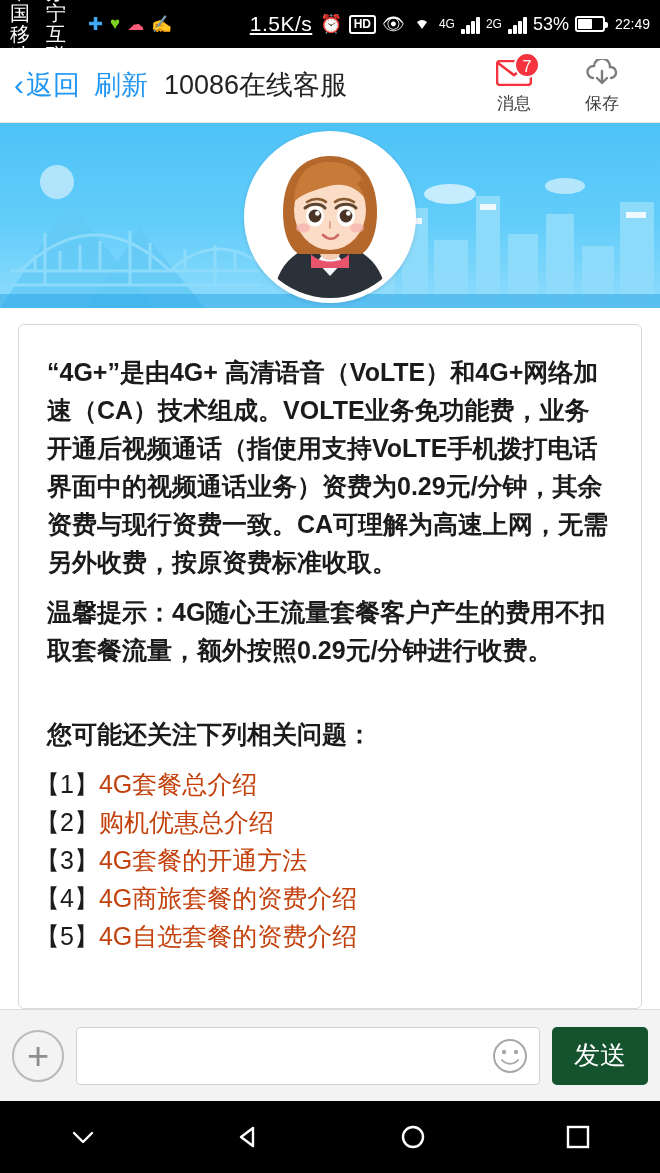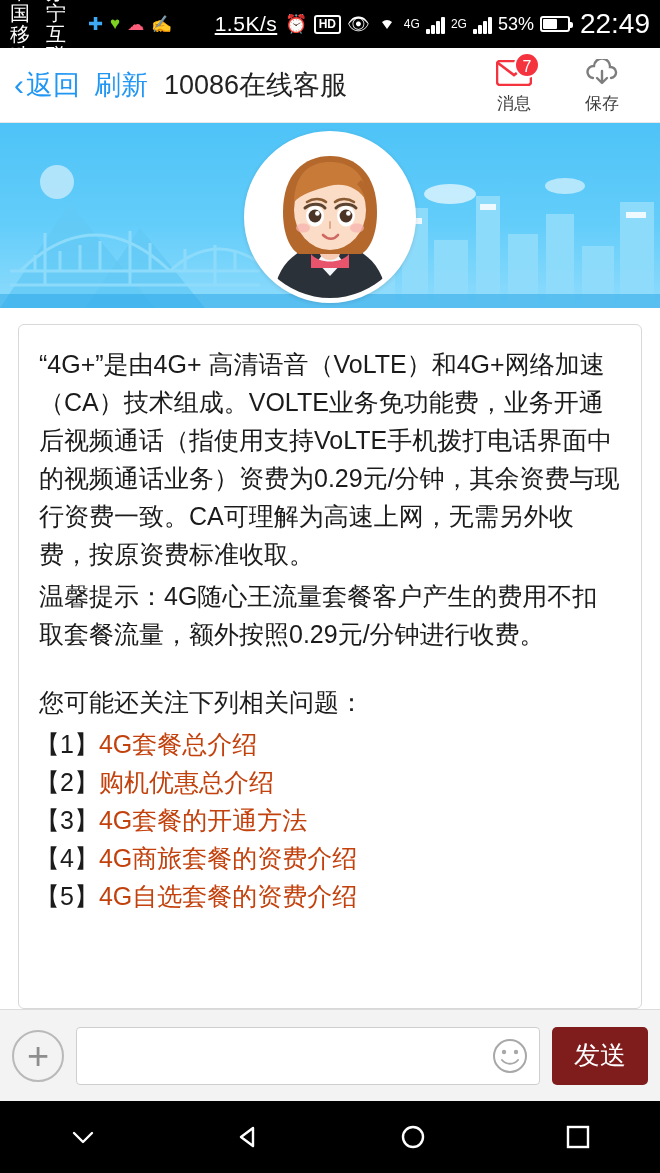"22:49" .clock { font-size: 28px -> 14px }
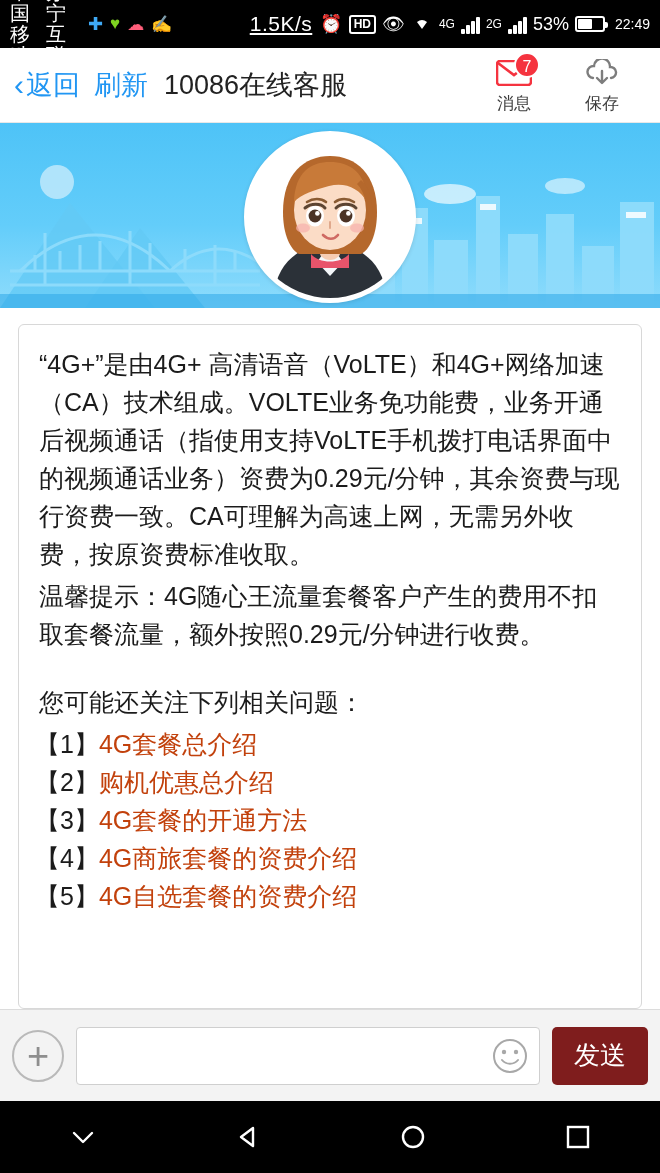"“4G+”是由4G+" .bubble p { font-weight: none -> bold; margin: 4px -> 12px }
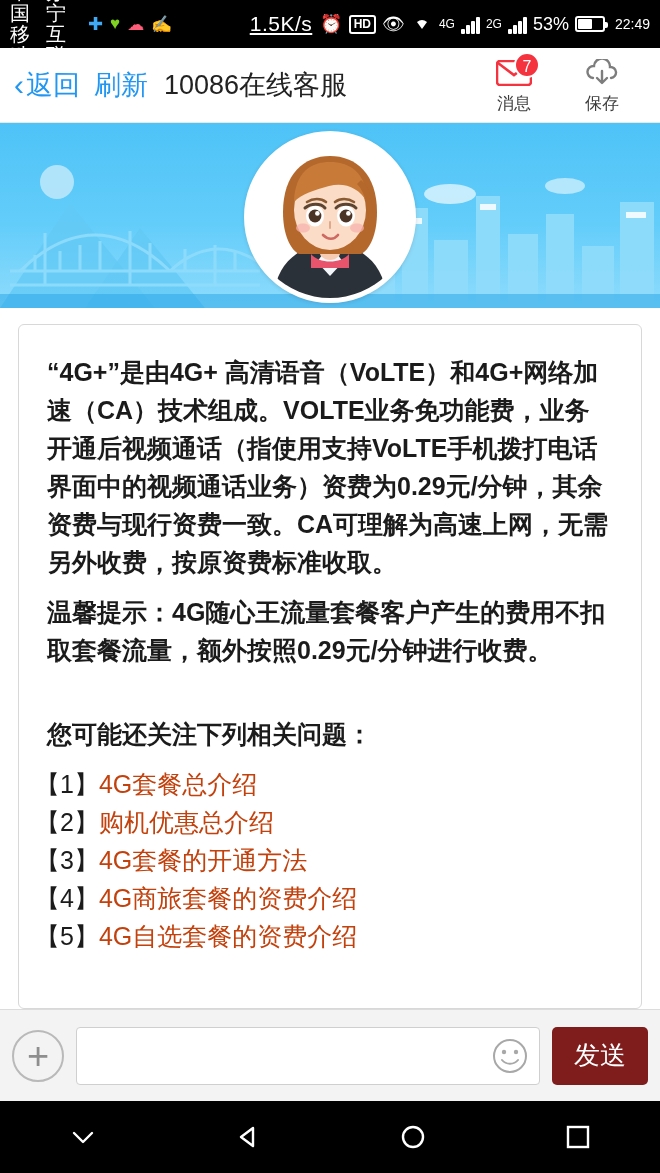"发送" .send { background: #7f1d1d -> #14532d }
